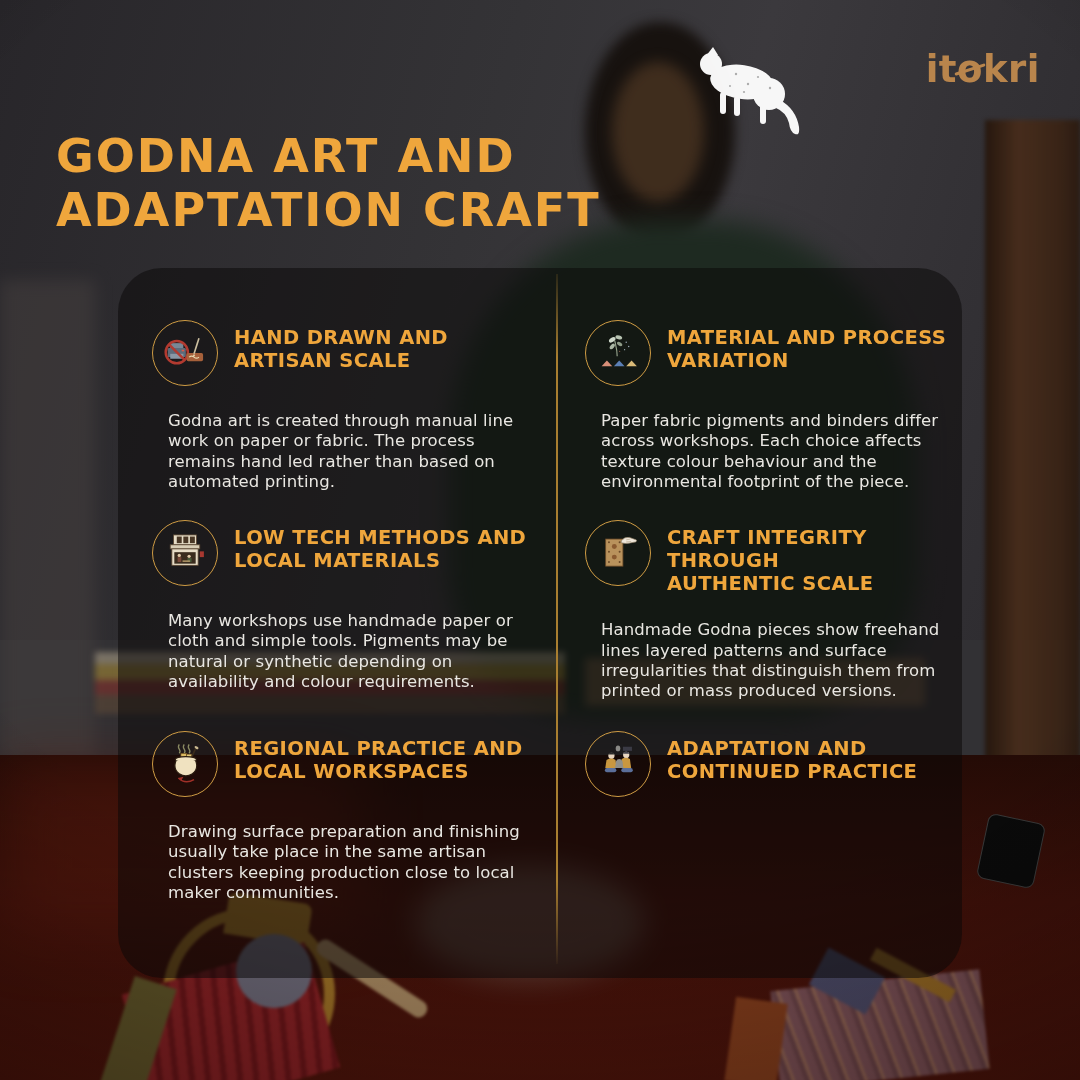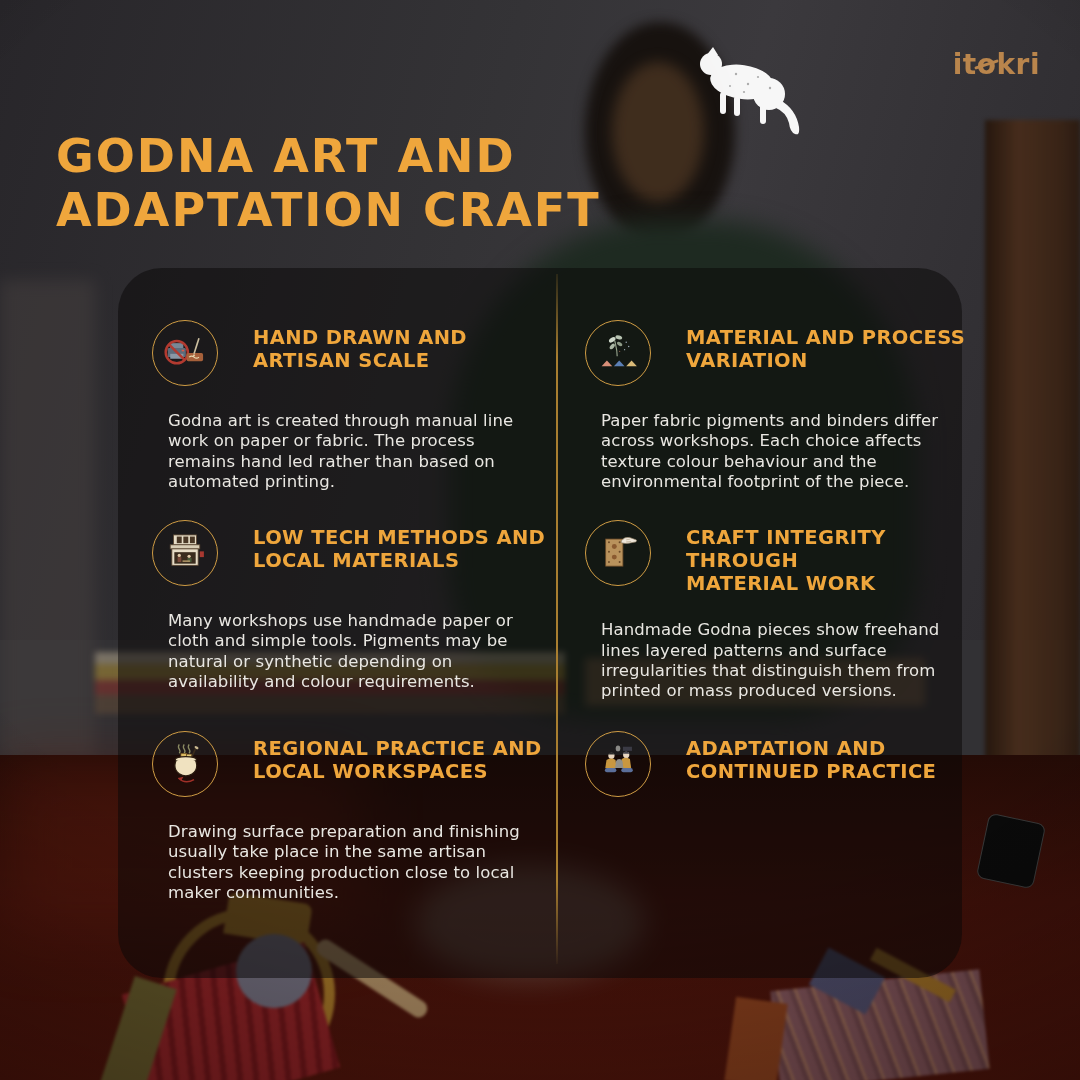"itokri" .brand { font-size: 28px -> 37px }
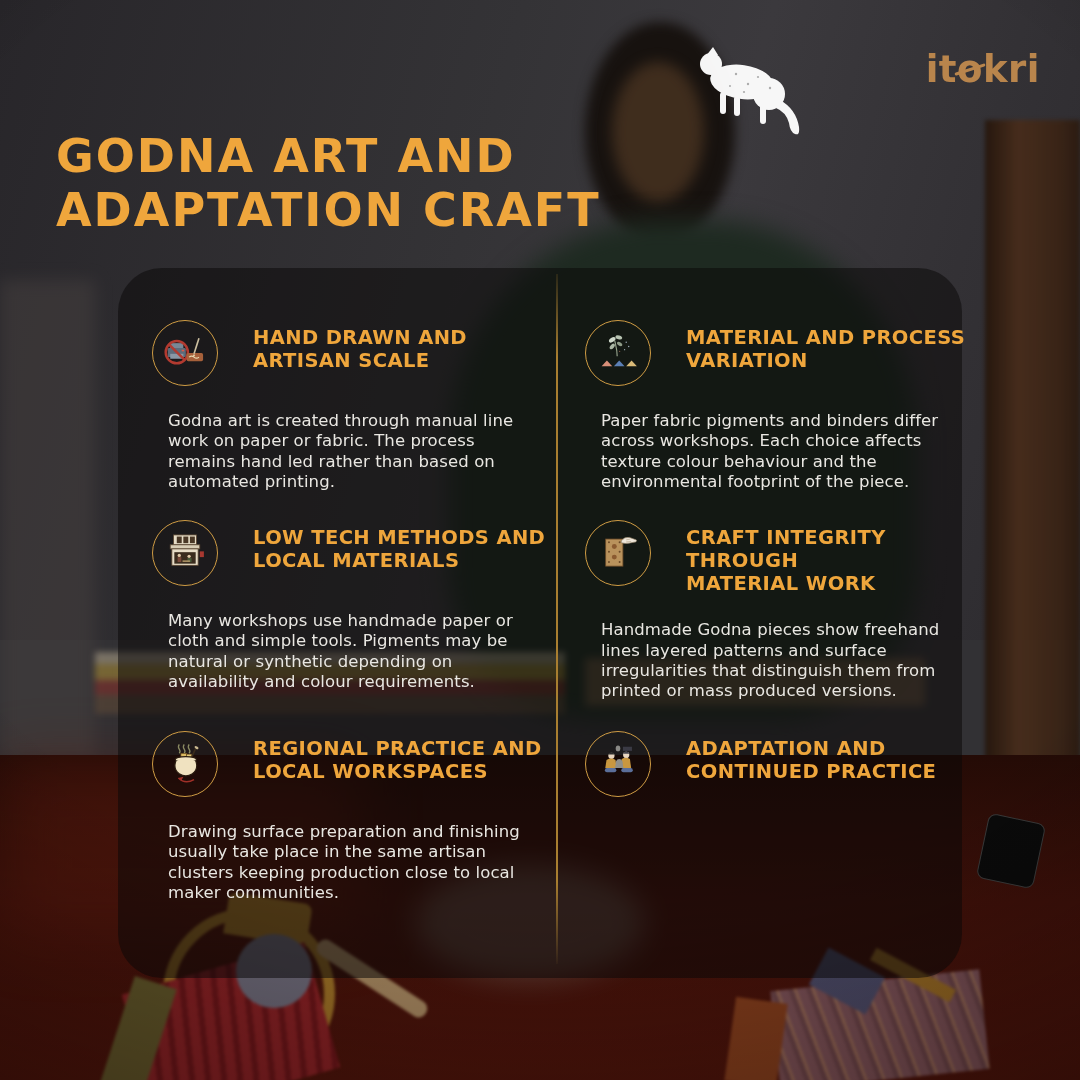"HAND DRAWN AND" .card-head { gap: 35px -> 16px }
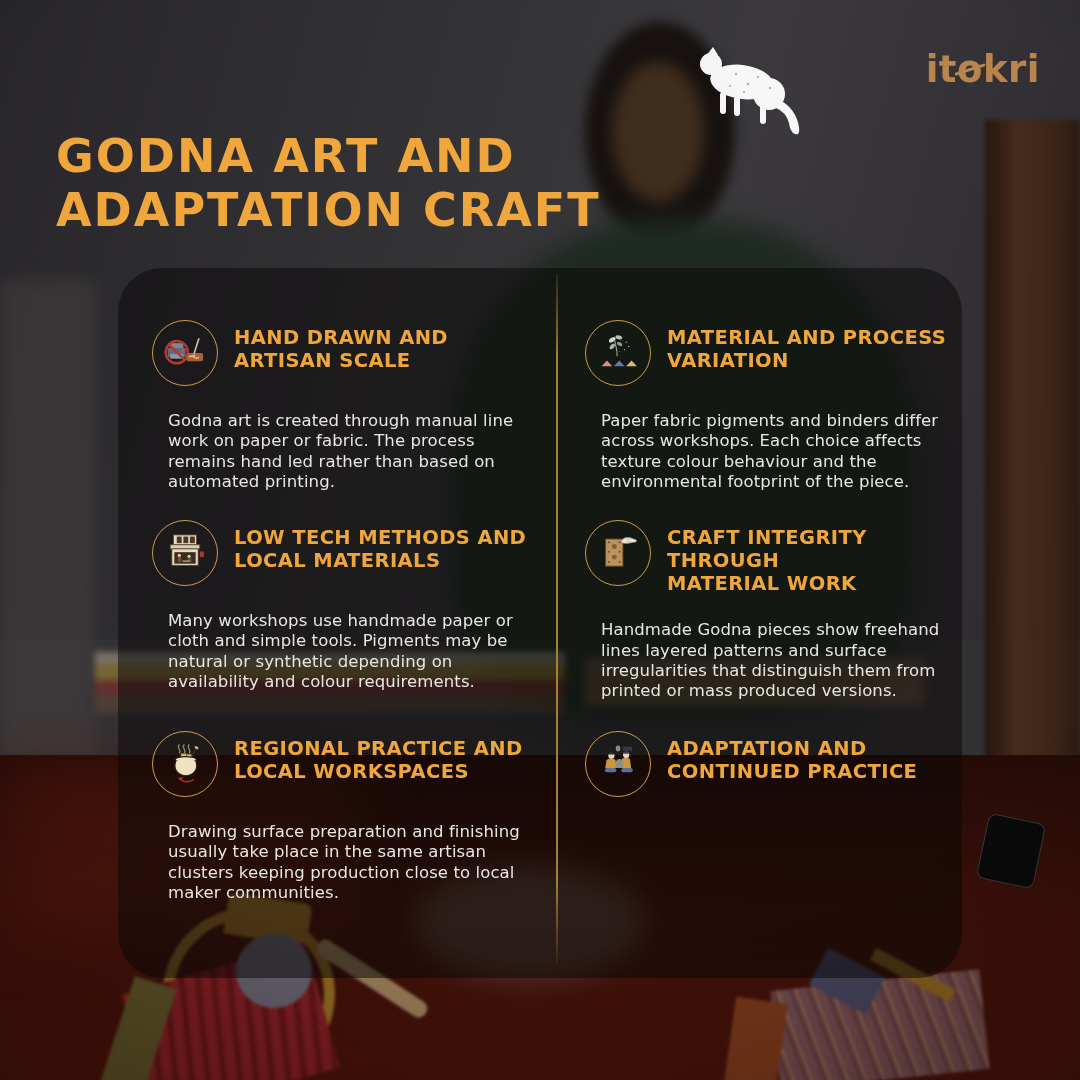"MATERIAL WORK" span { text: MATERIAL WORK -> AUTHENTIC SCALE }
